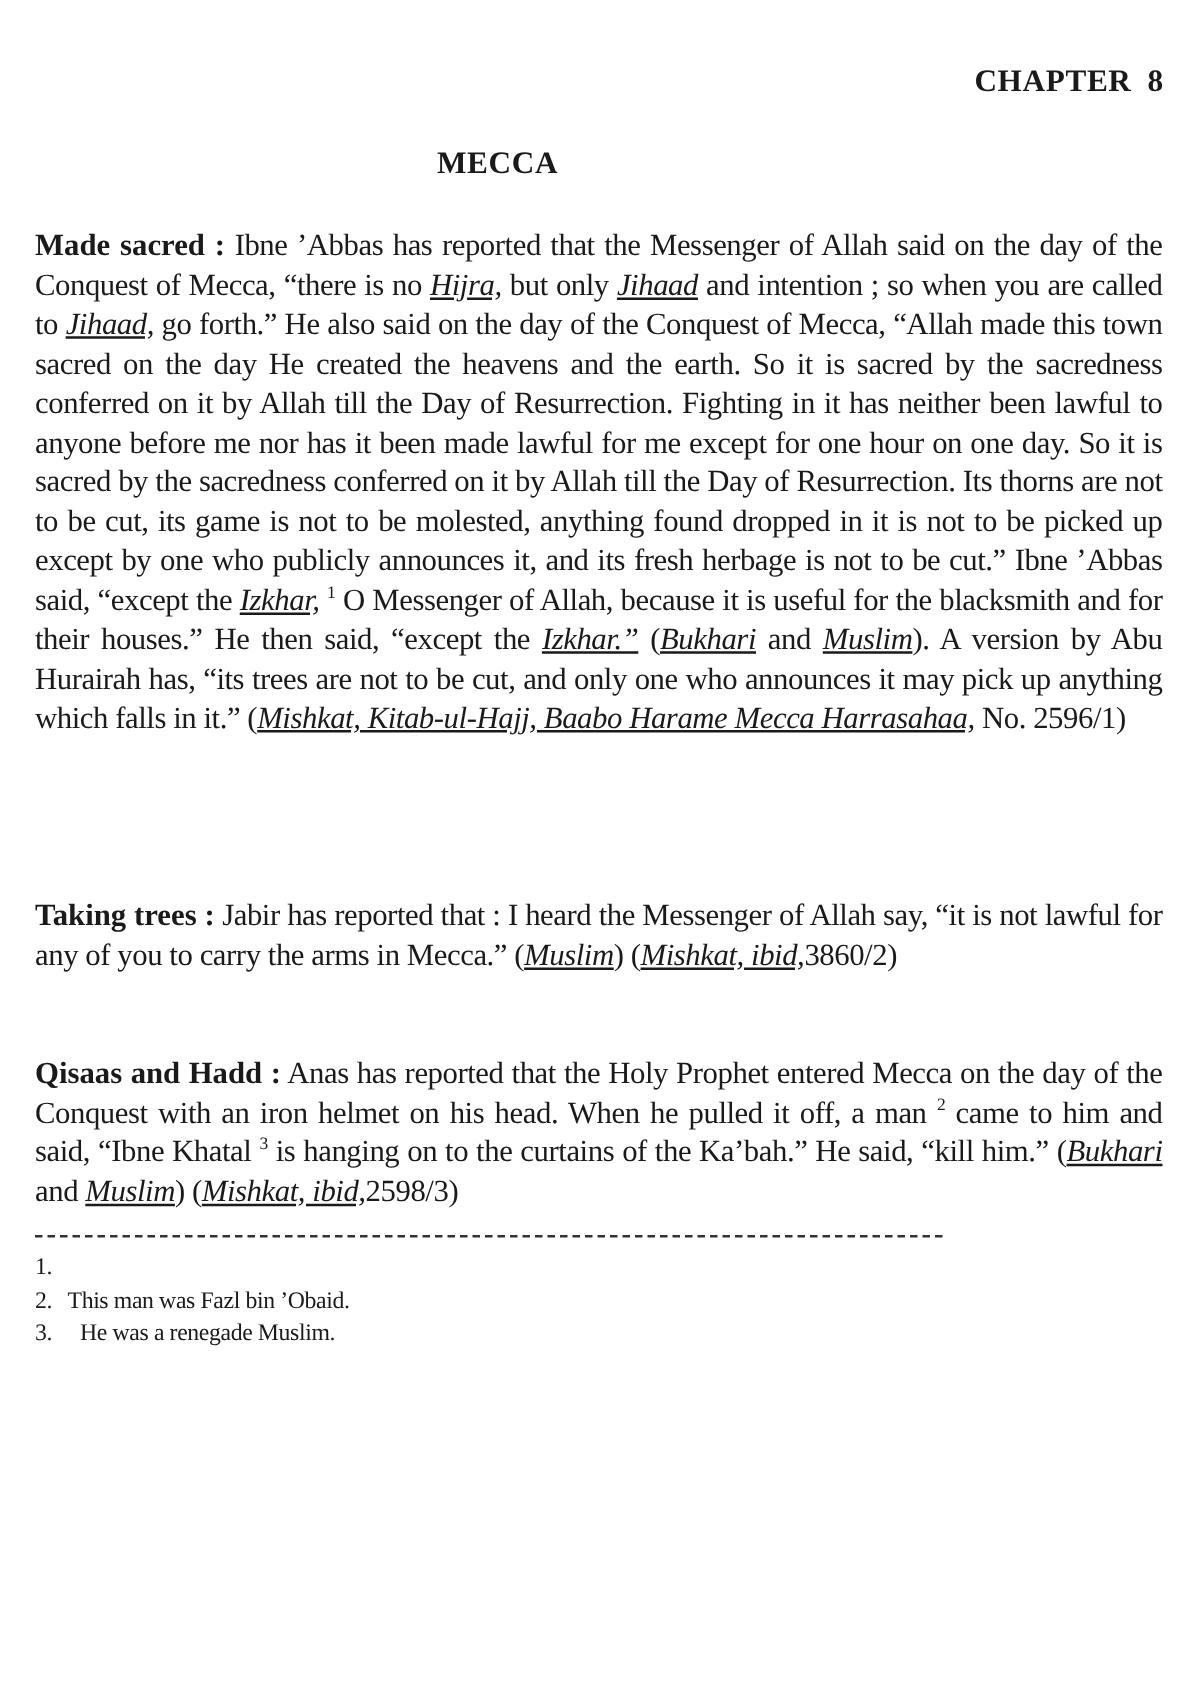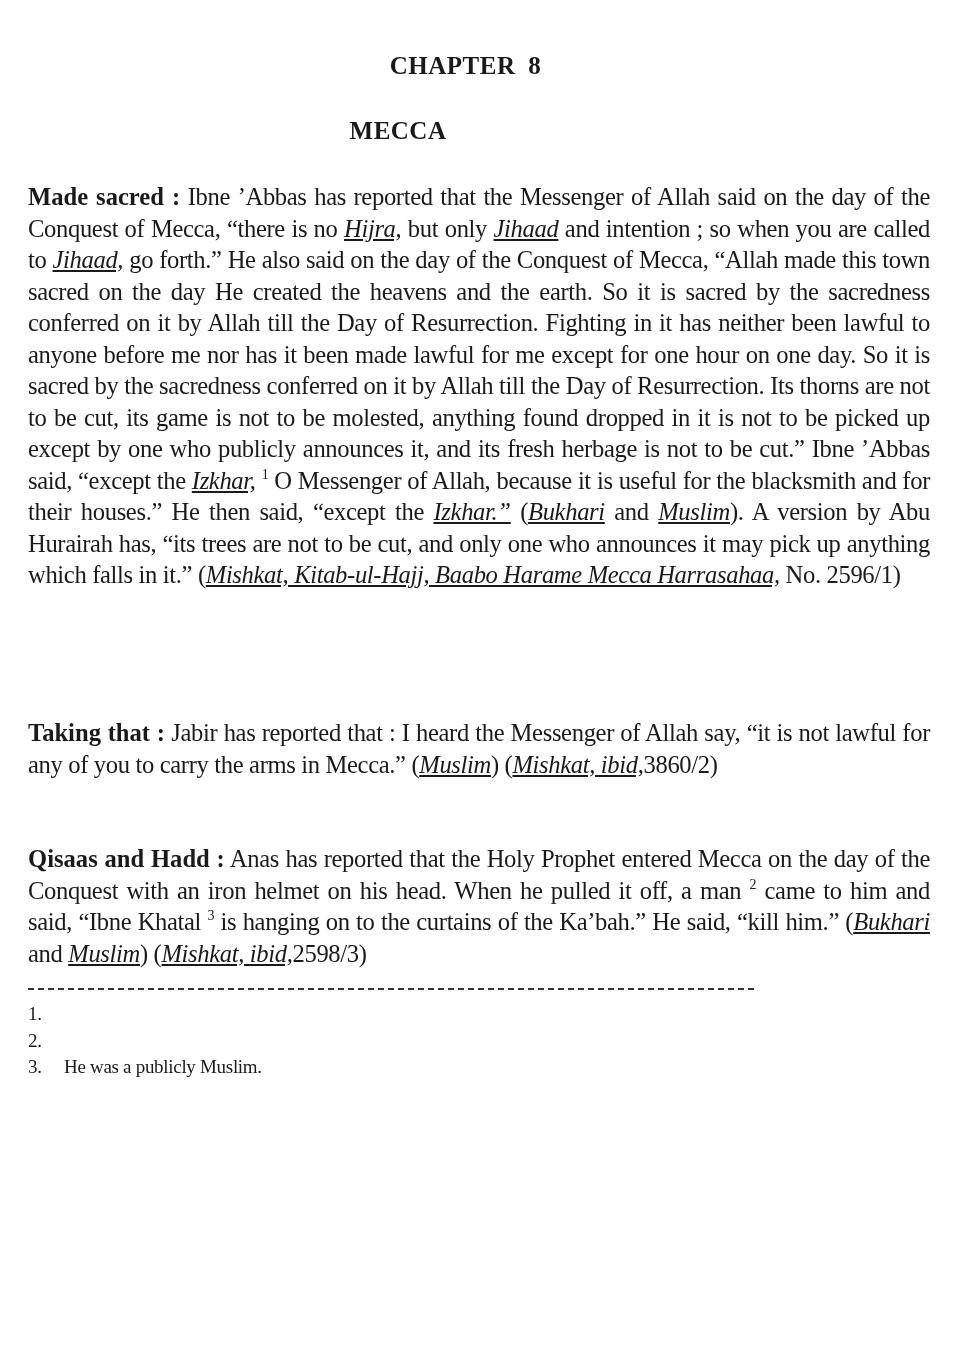"CHAPTER 8" .chapter-heading { text-align: center -> right }
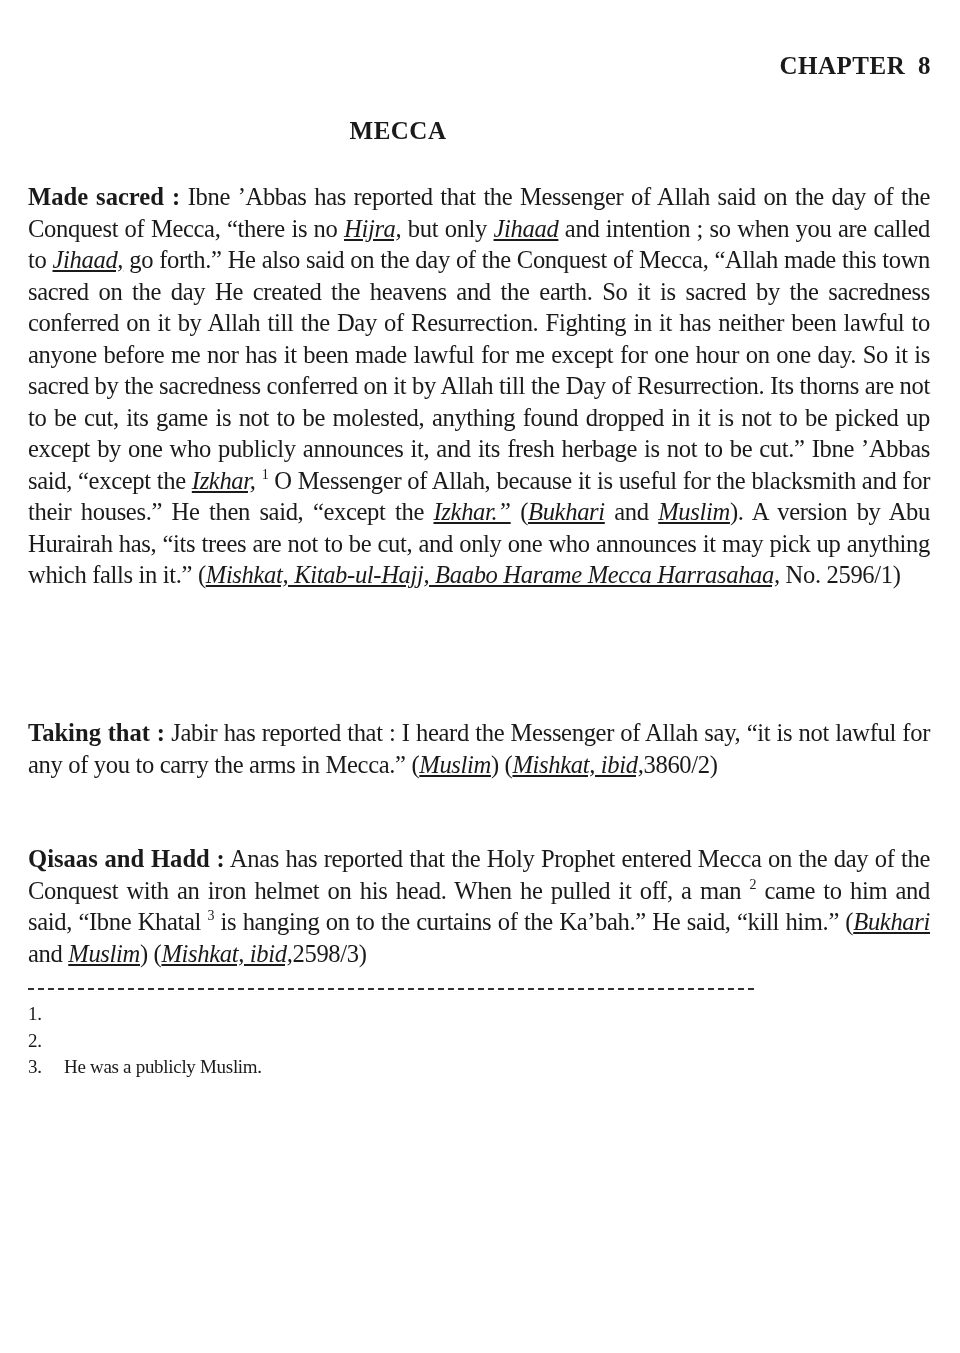"Taking that :" b { text: that -> trees }
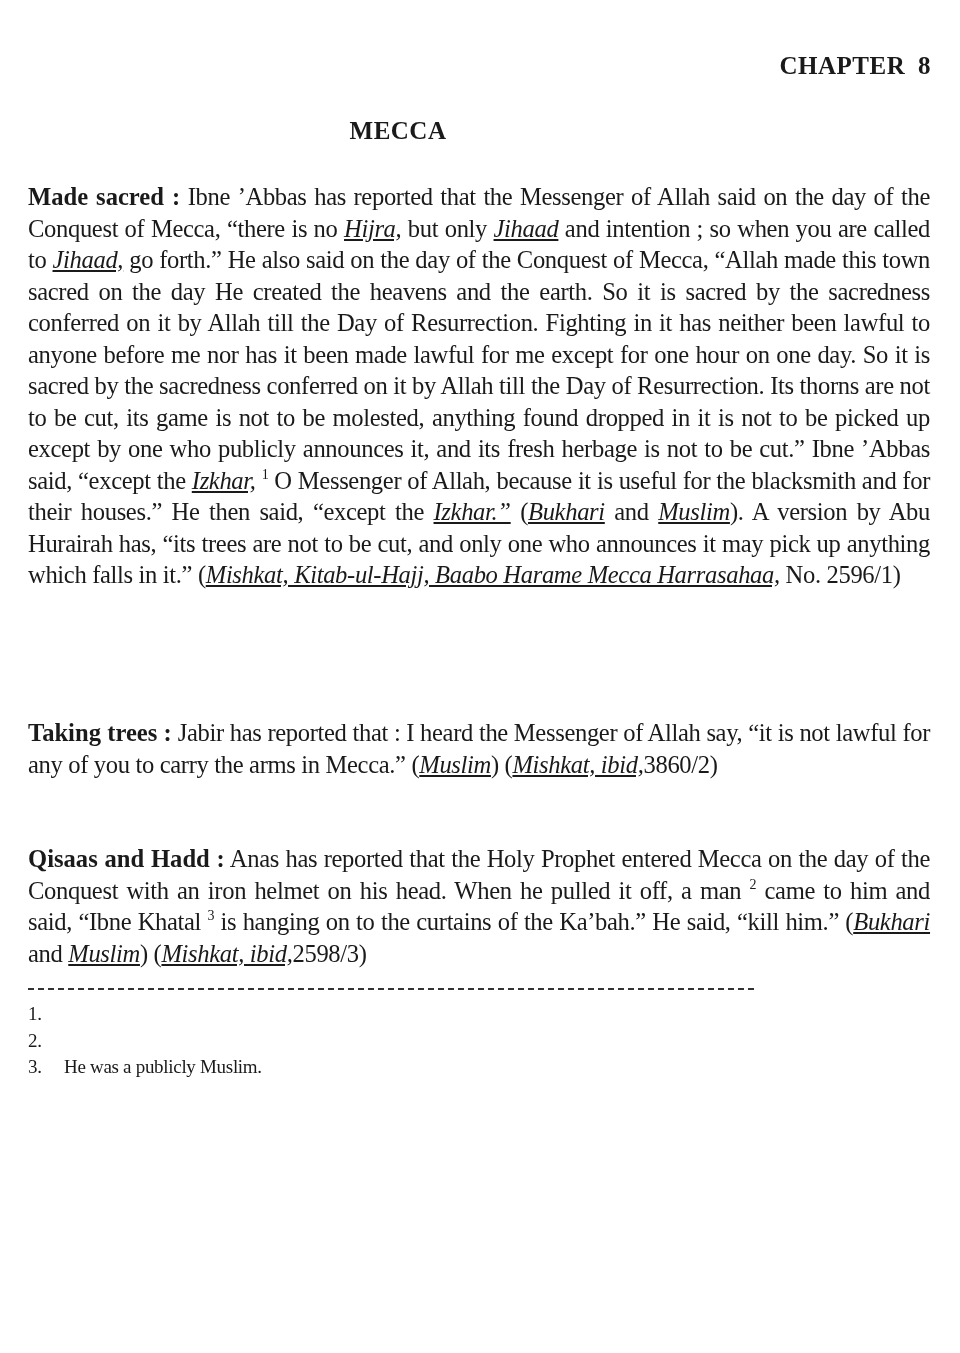"This man was Fazl bin" span.fn-text { html: none -> <span>This man was Fazl bin ’Obaid.</span> }
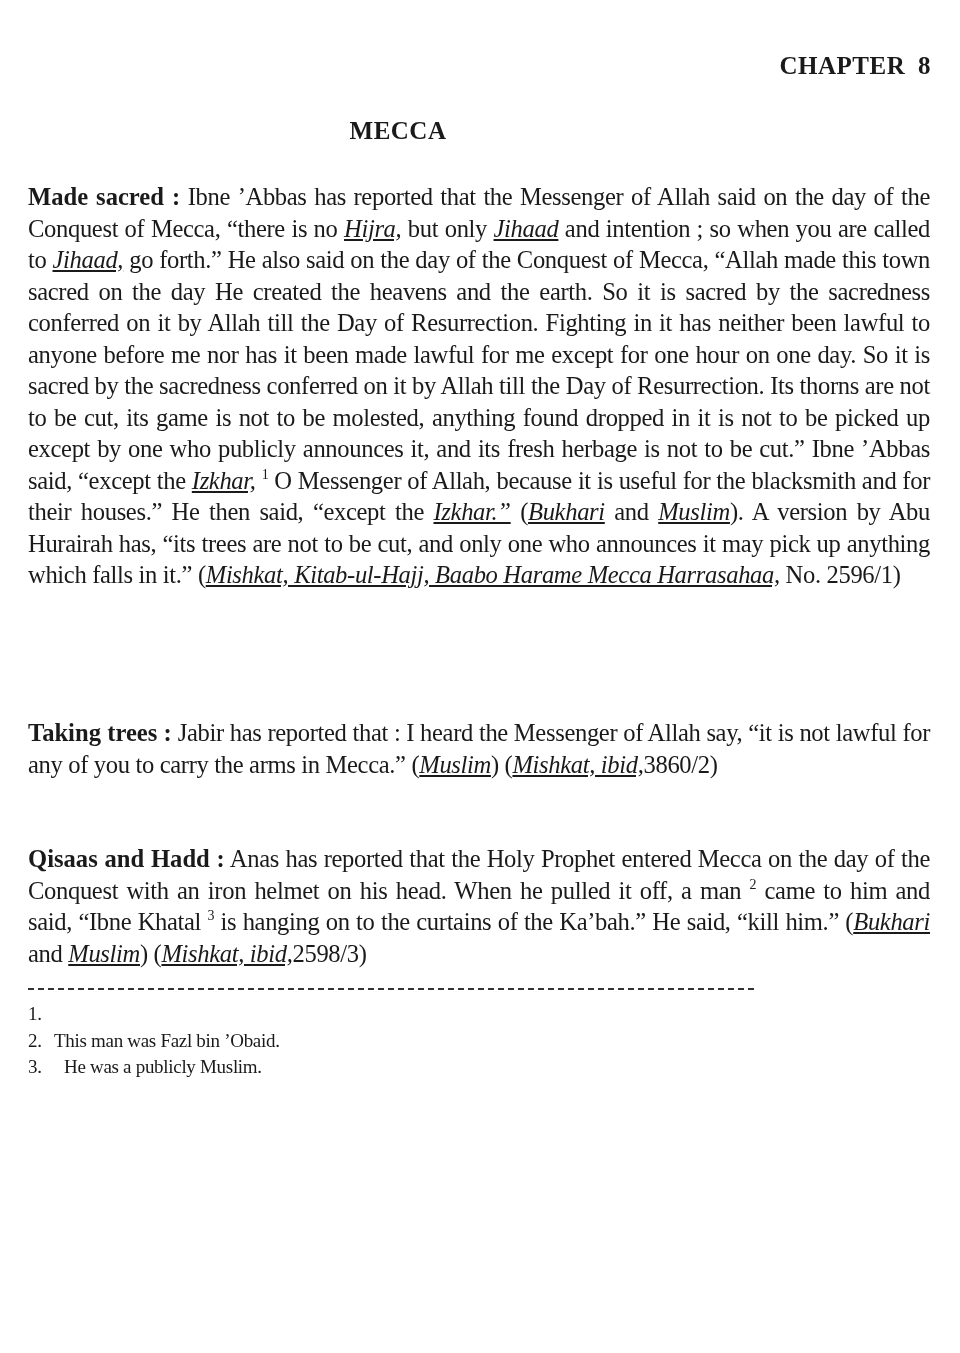"He was a publicly Muslim." span.fn-text { text: publicly -> renegade }
